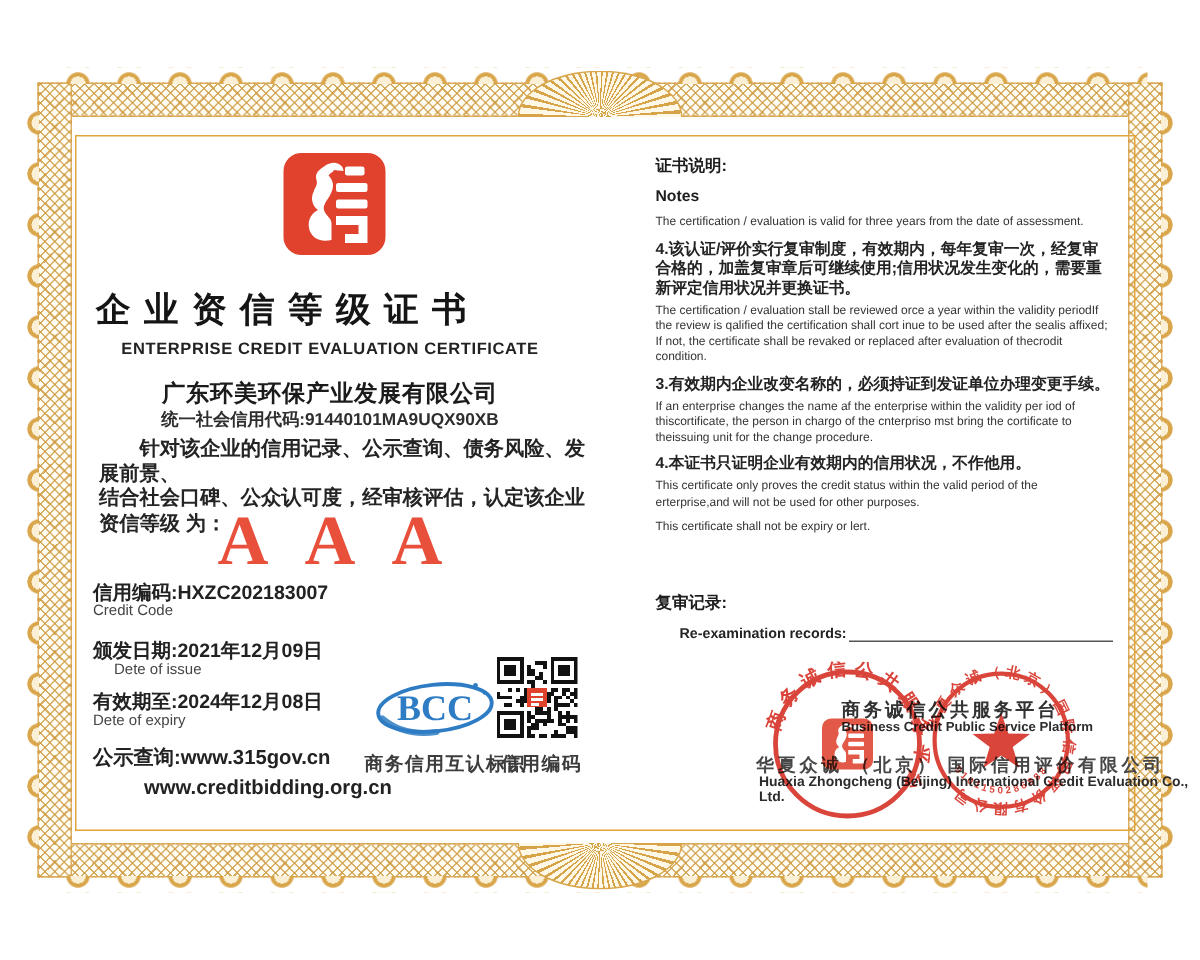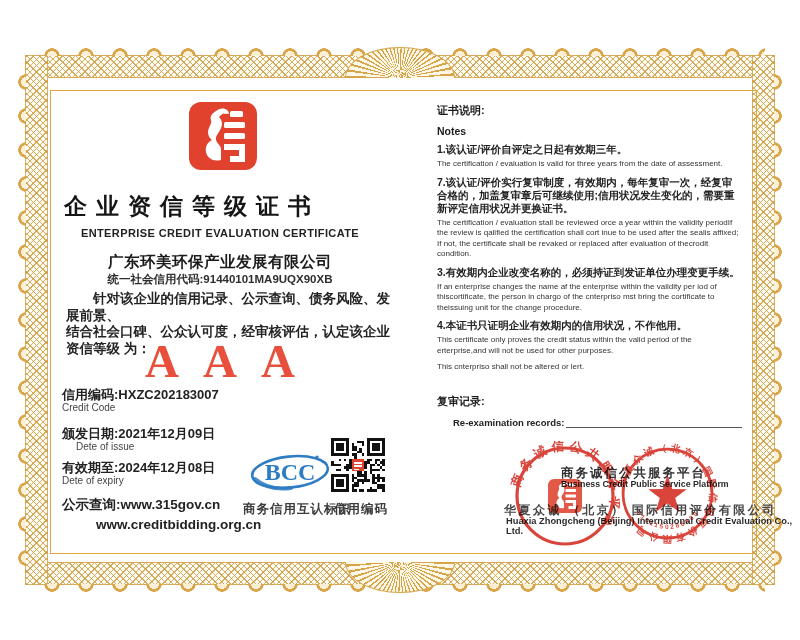"1.该认证/评价自评定之日起有效期三年。" div.zh { html: <div>1.该认证/评价自评定之日起有效期三年。</div> -> none }
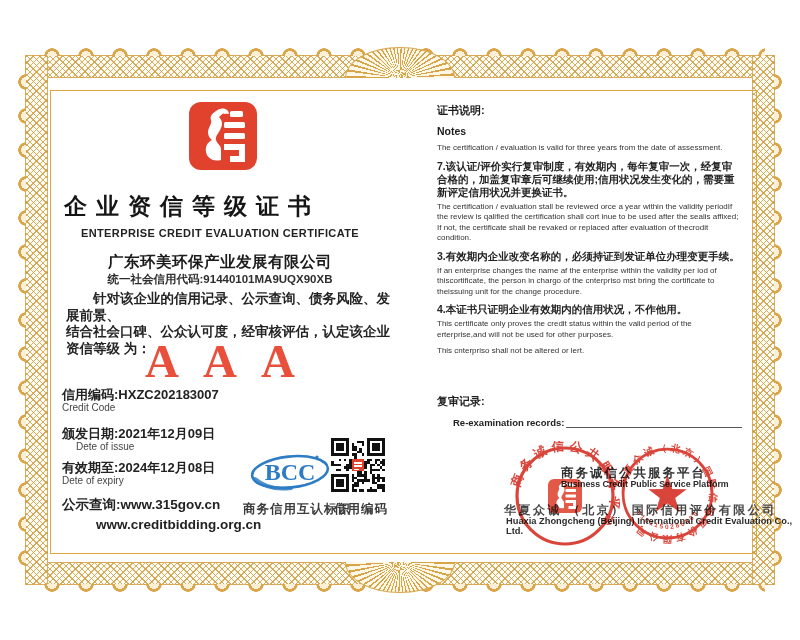"7.该认证/评价实行复审制度，有效期内，每年复审一次，经复审合格的，加盖复审章后" div.zh { text: 7 -> 4 }
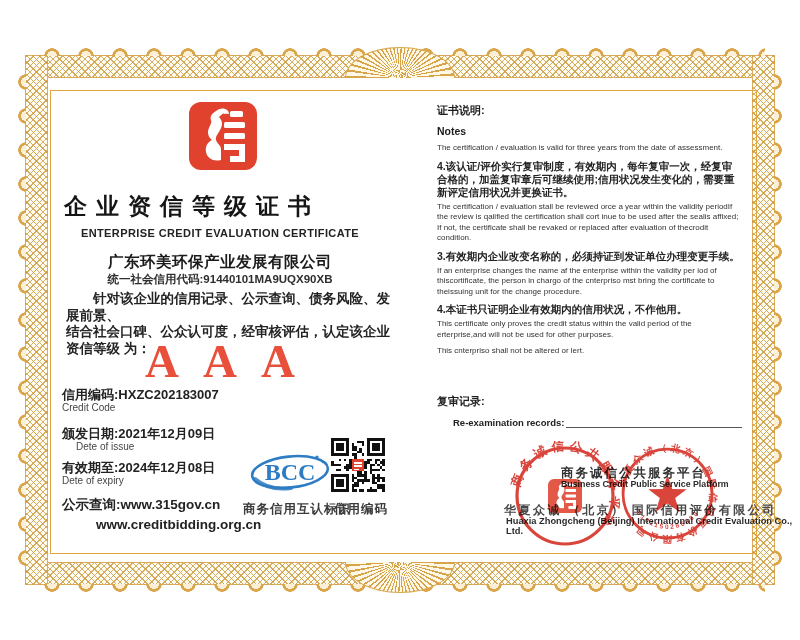"This cnterpriso shall not be" div.en { text: cnterpriso shall not be altered -> certificate shall not be expiry }
